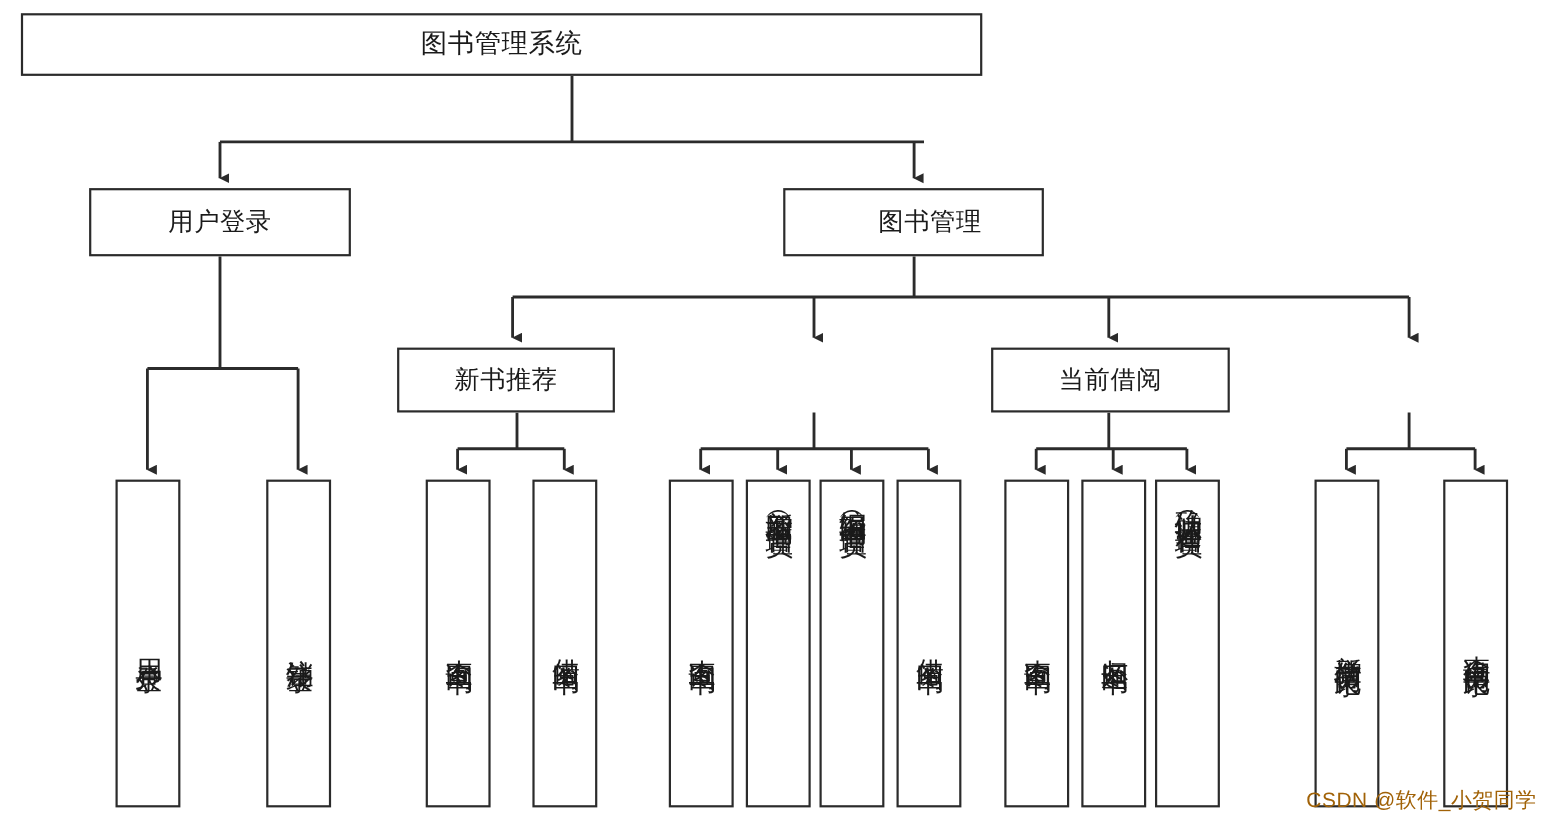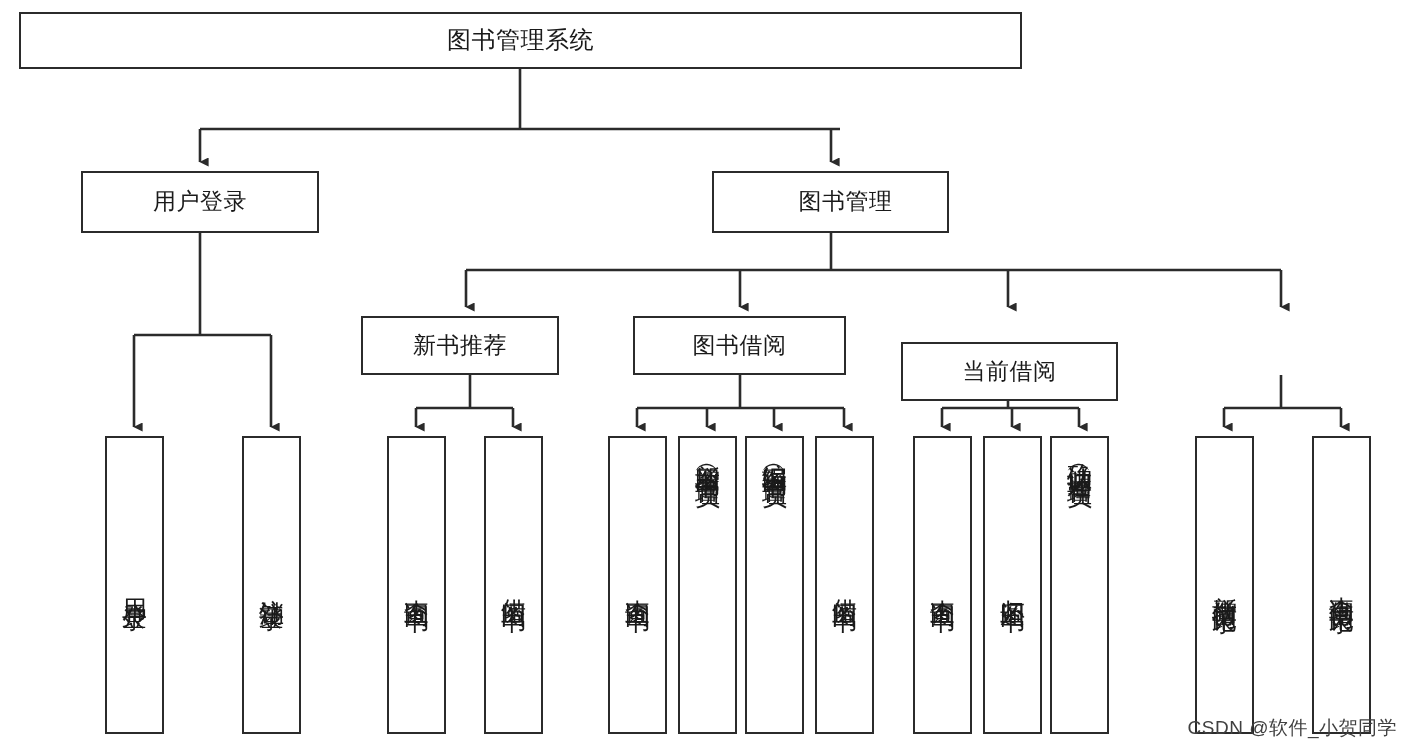"图书管理系统" div.node-box { width: 1003px -> 874px }
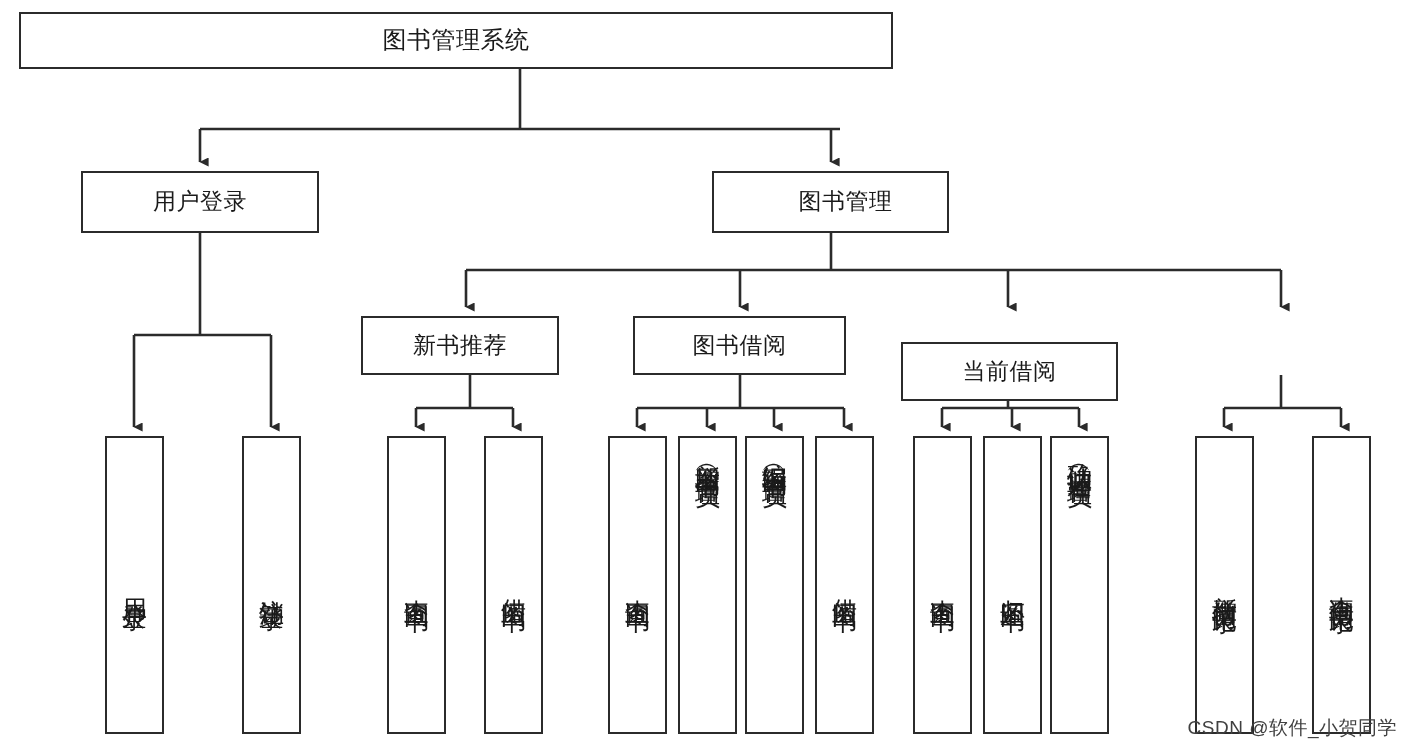"图书借阅" div.node-box { html: <div> <span>图书借阅</span> </div> -> none }
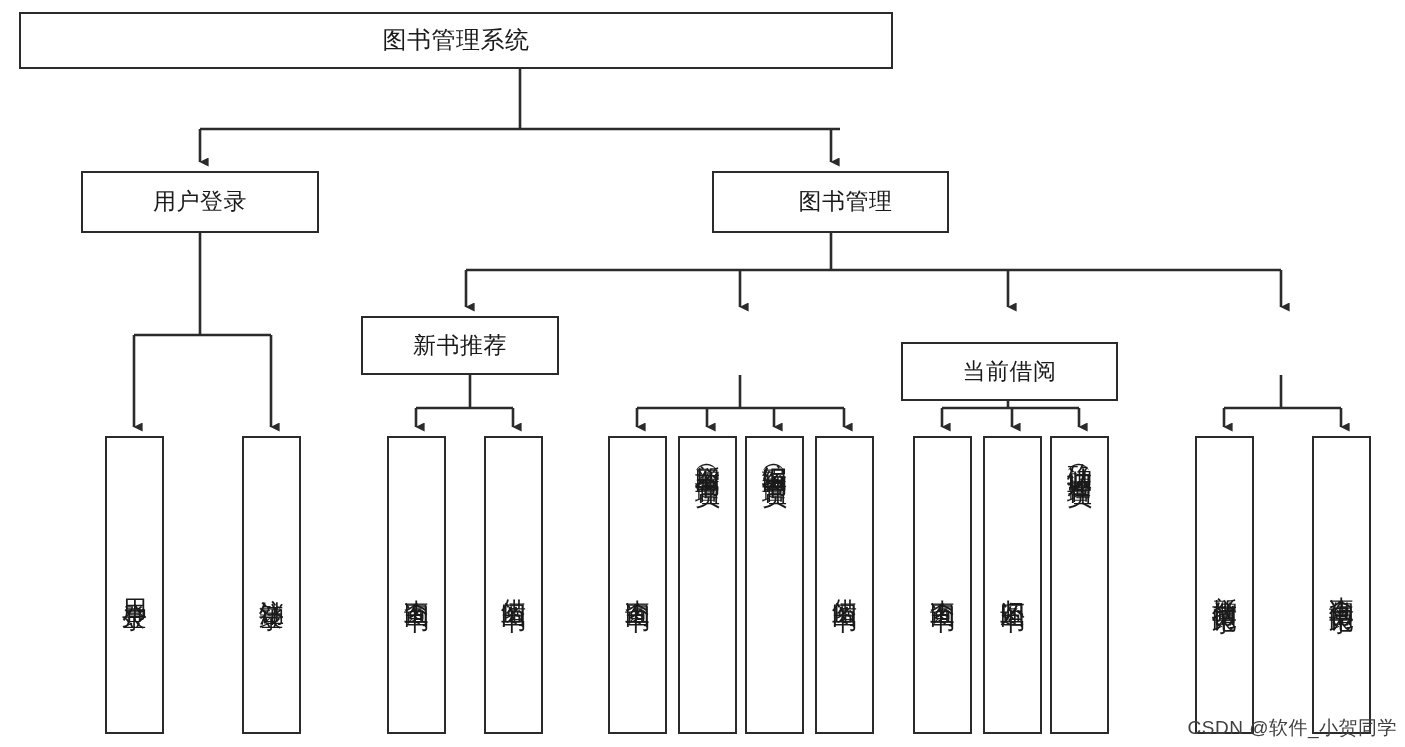"当前借阅" div.node-box { margin-top: 26px -> none }
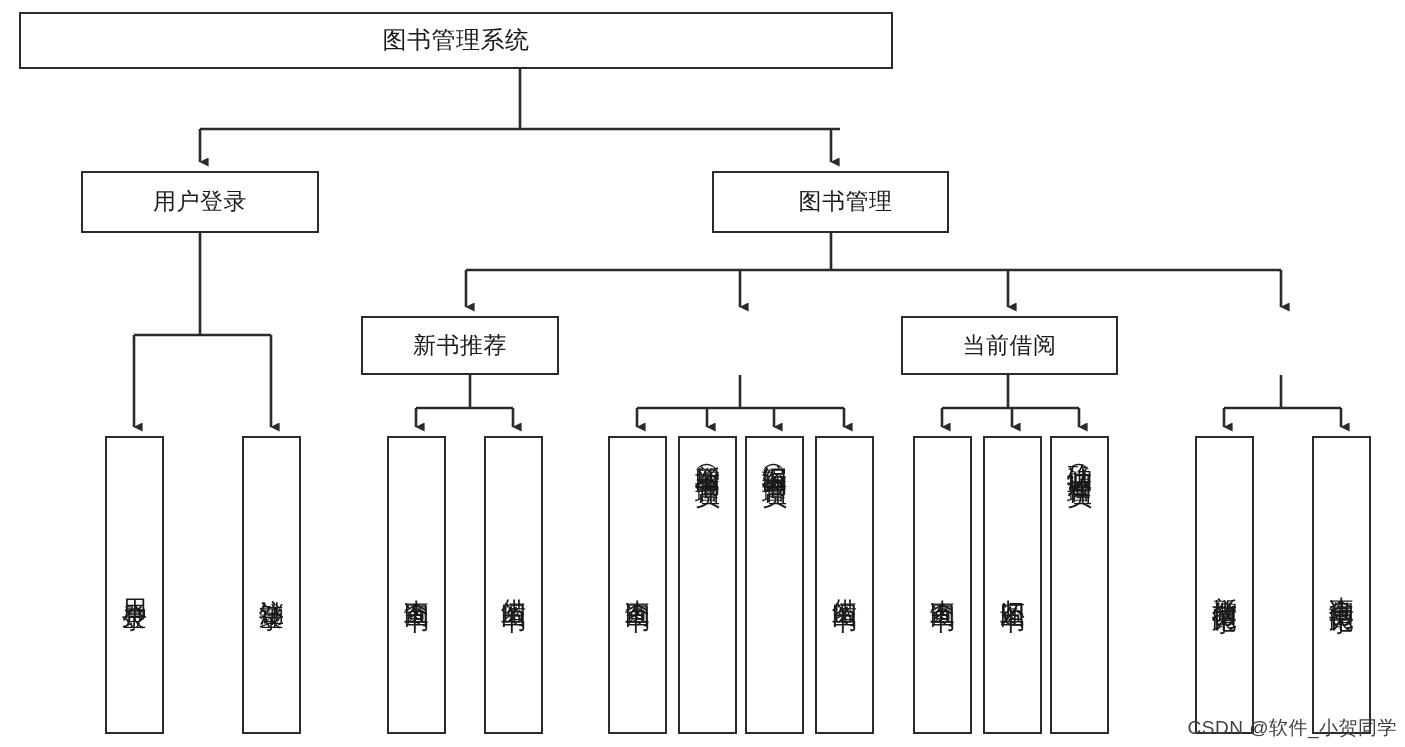"CSDN @软件_小贺同学" #watermark { color: #404040 -> #a16207 }
